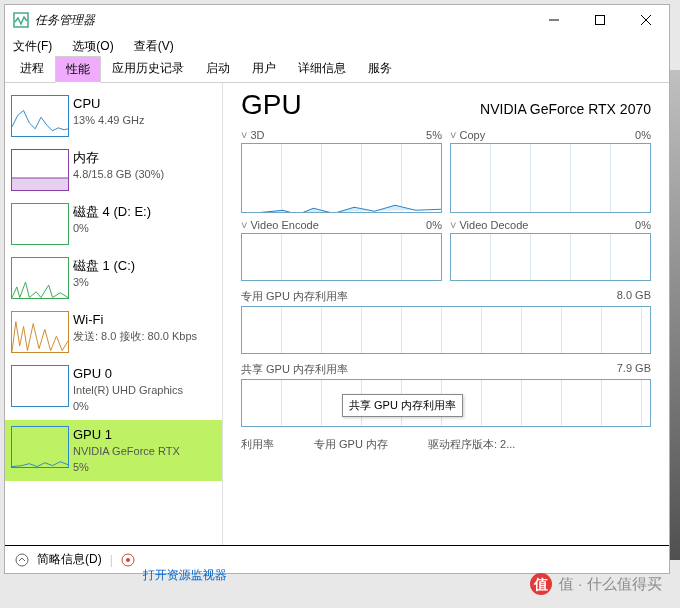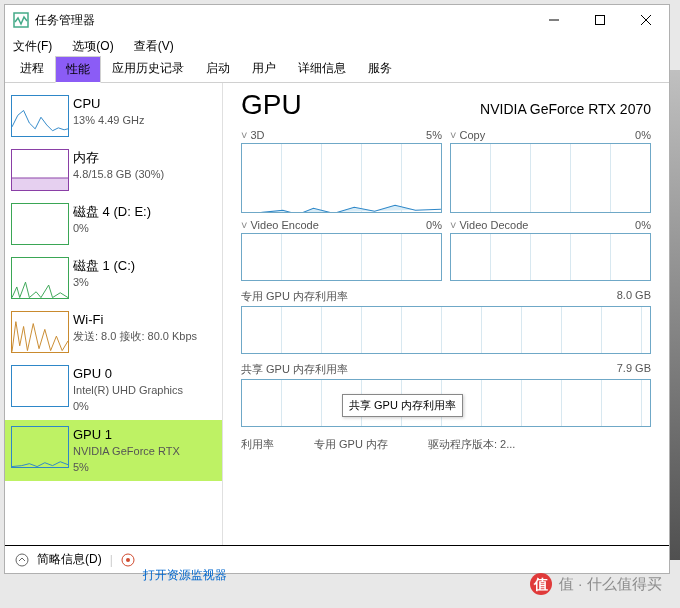"任务管理器" .titlebar { font-style: none -> italic }
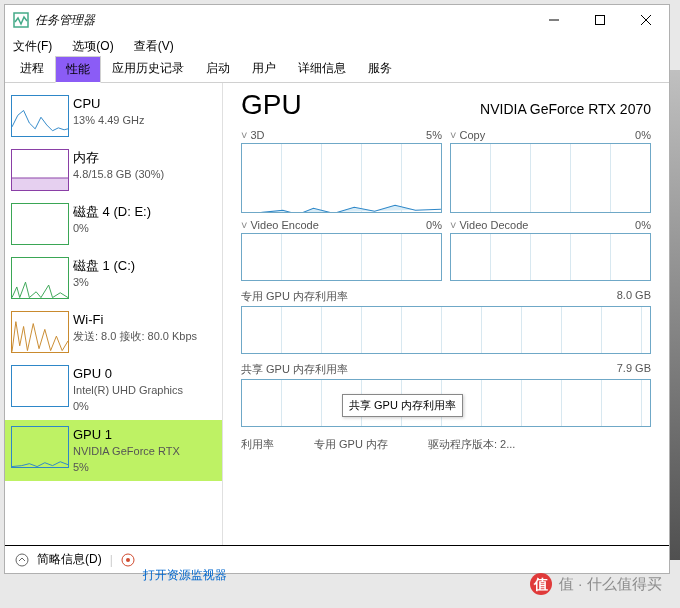"性能" .tab.active { background: #8b5cf6 -> #f0abfc }
